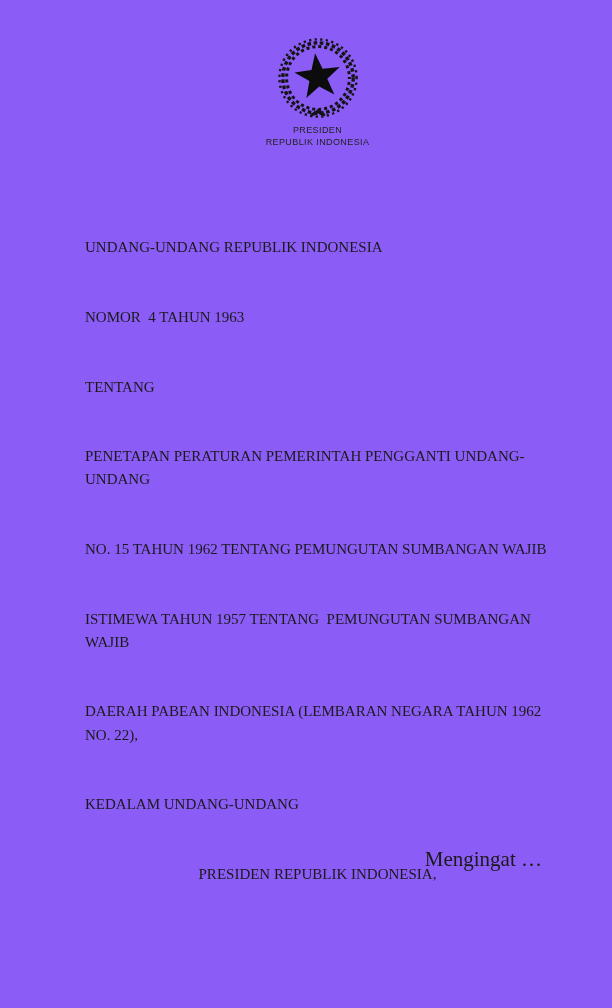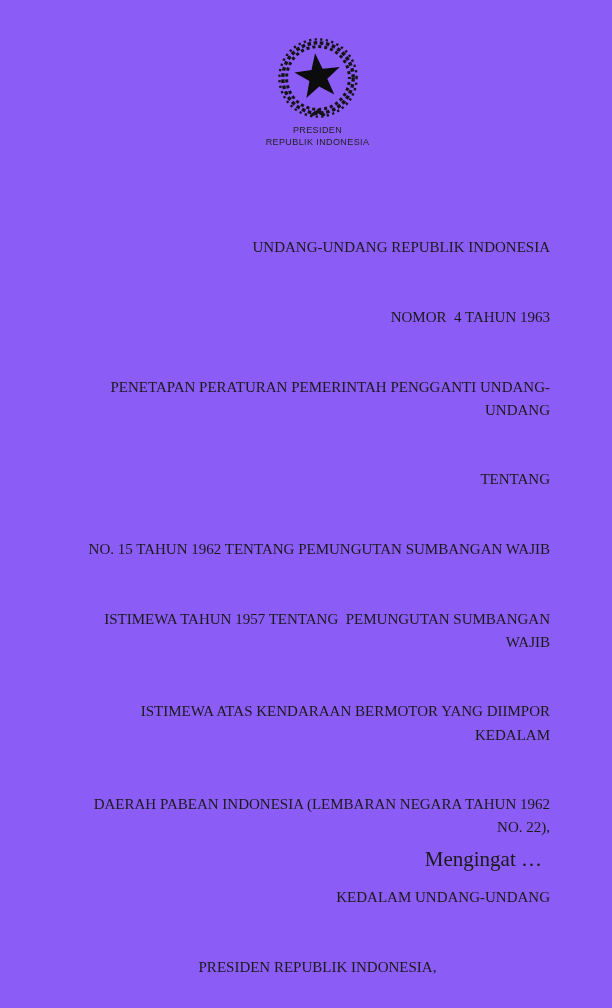"UNDANG-UNDANG REPUBLIK INDONESIA" .title-block { text-align: right -> left }
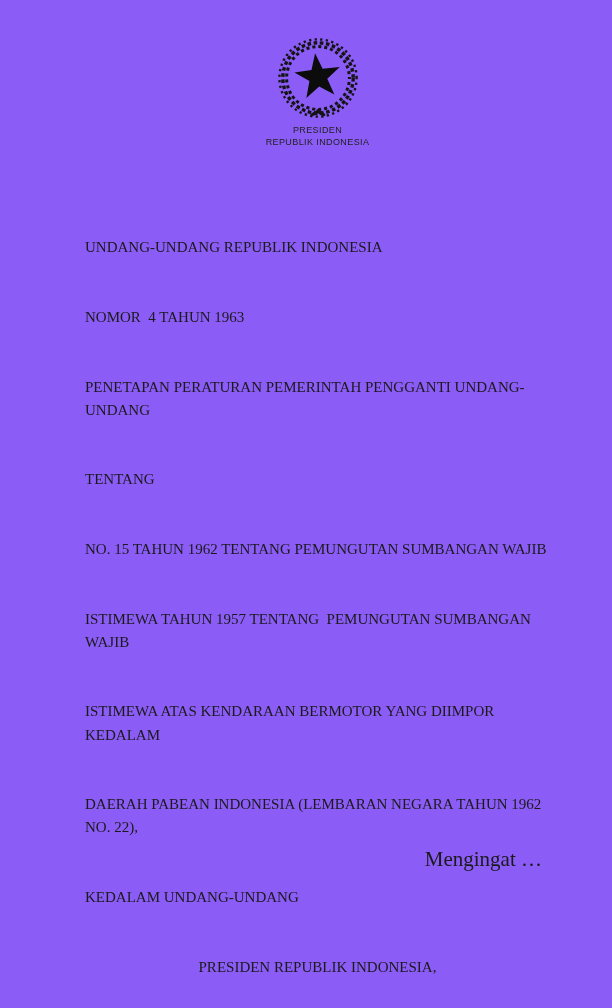"PENETAPAN PERATURAN PEMERINTAH PENGGANTI" div { order: before "TENTANG" -> after "TENTANG" }
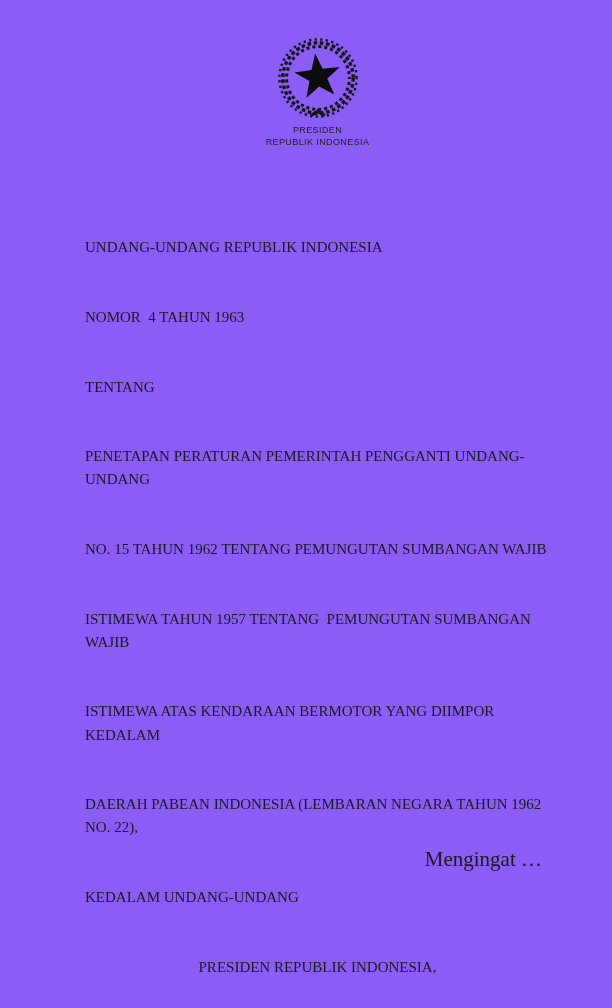"ISTIMEWA ATAS KENDARAAN BERMOTOR YANG" div { html: <div>ISTIMEWA ATAS KENDARAAN BERMOTOR YANG DIIMPOR KEDALAM</div> -> none }
